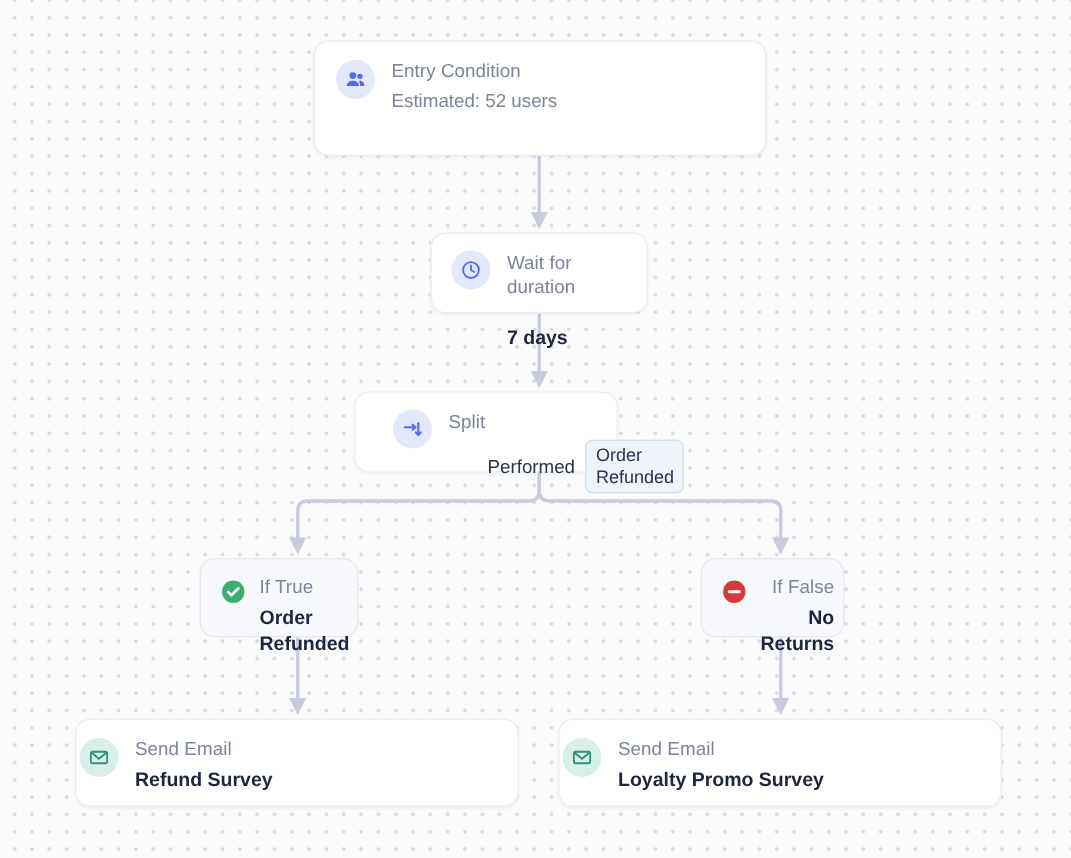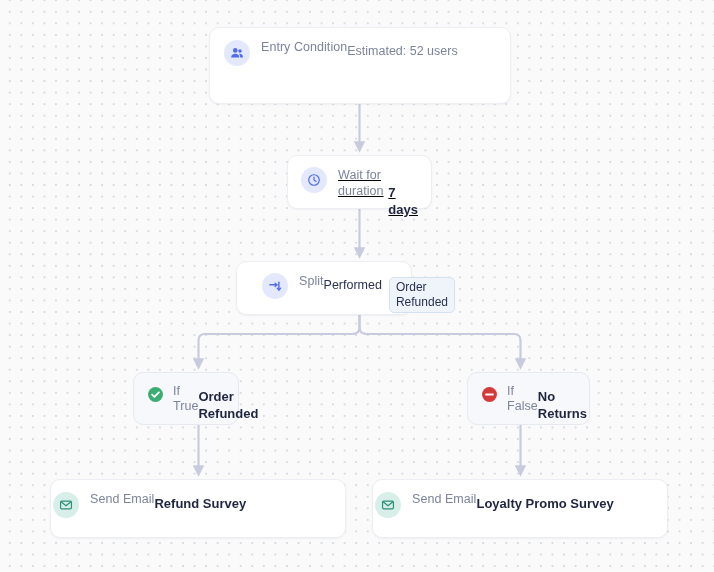"Entry Condition" .node .body { flex-direction: row -> column }
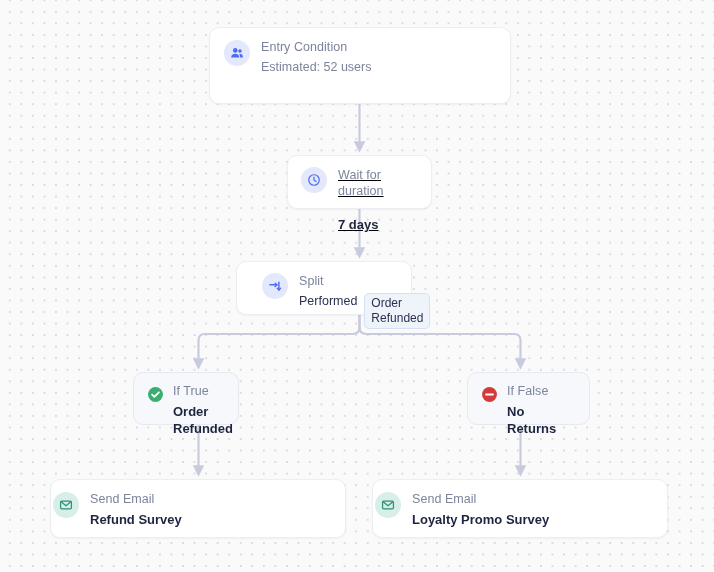"Wait for duration" #node-wait { text-decoration: underline -> none }
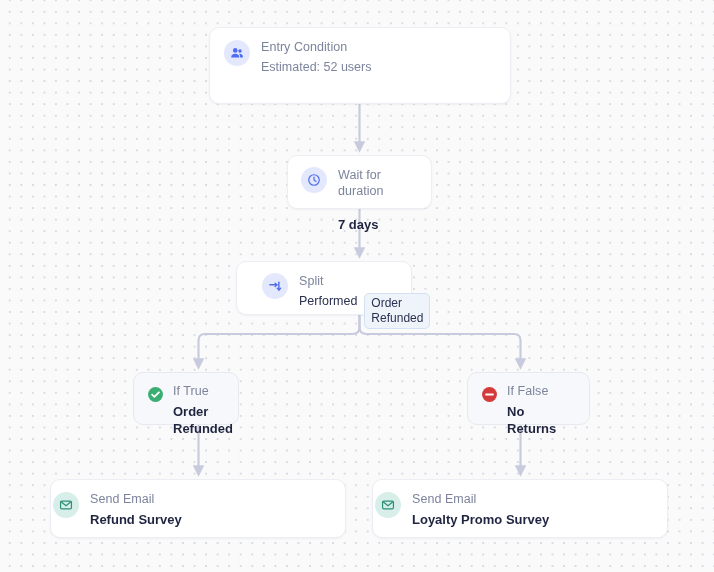"Performed" #node-split .cond-row { align-items: flex-start -> center; margin-left: none -> 26px }
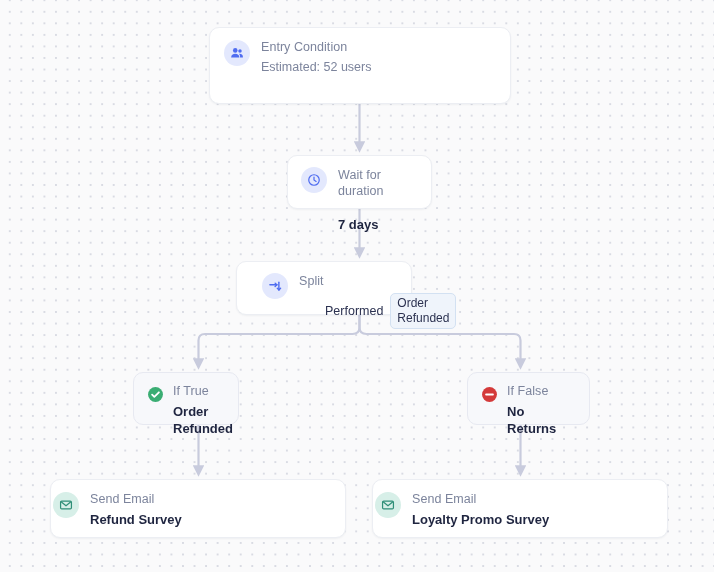"If False" #node-if-false { text-align: none -> right; width: 123px -> 96px }
